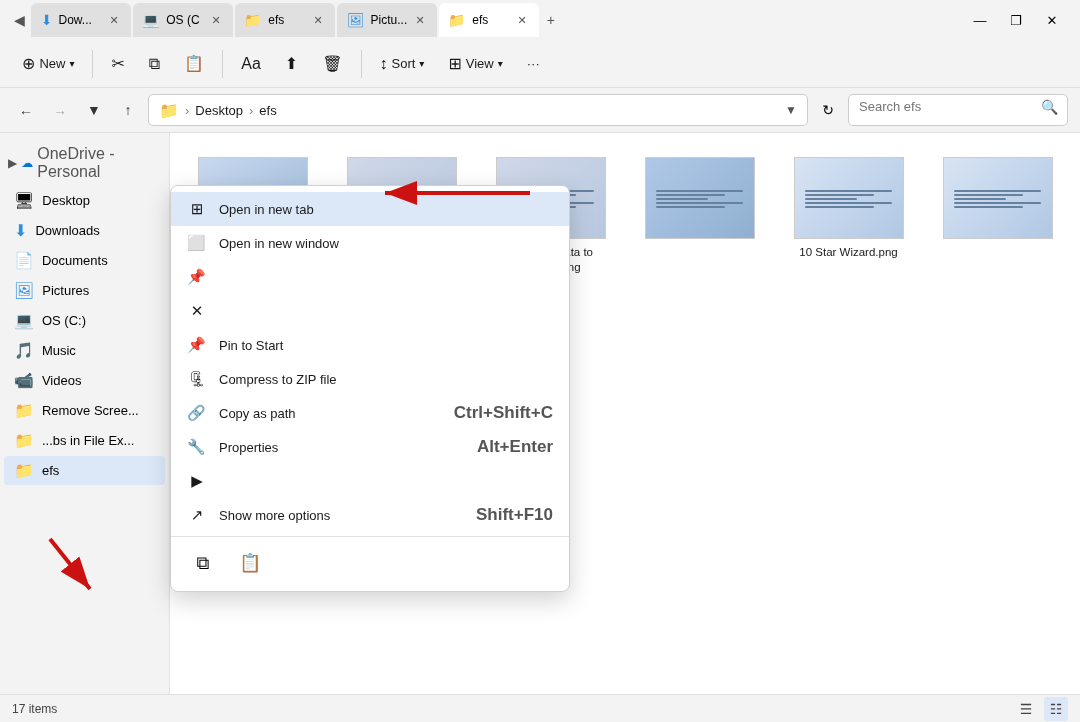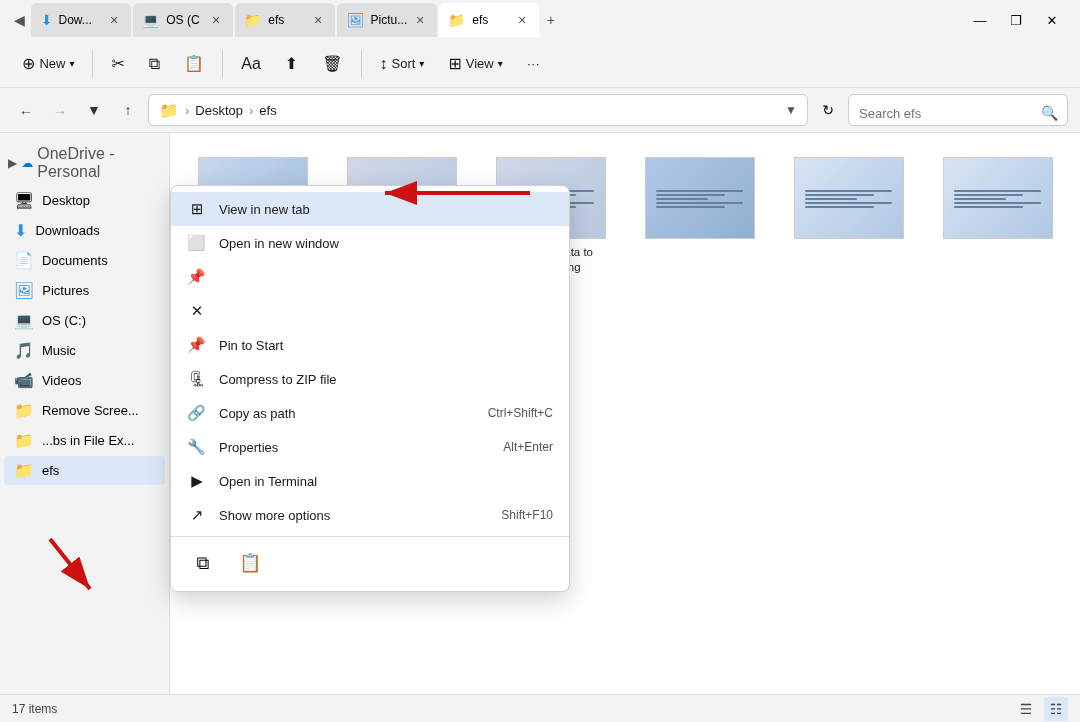"Search efs" .search-box { align-items: flex-end -> flex-start }
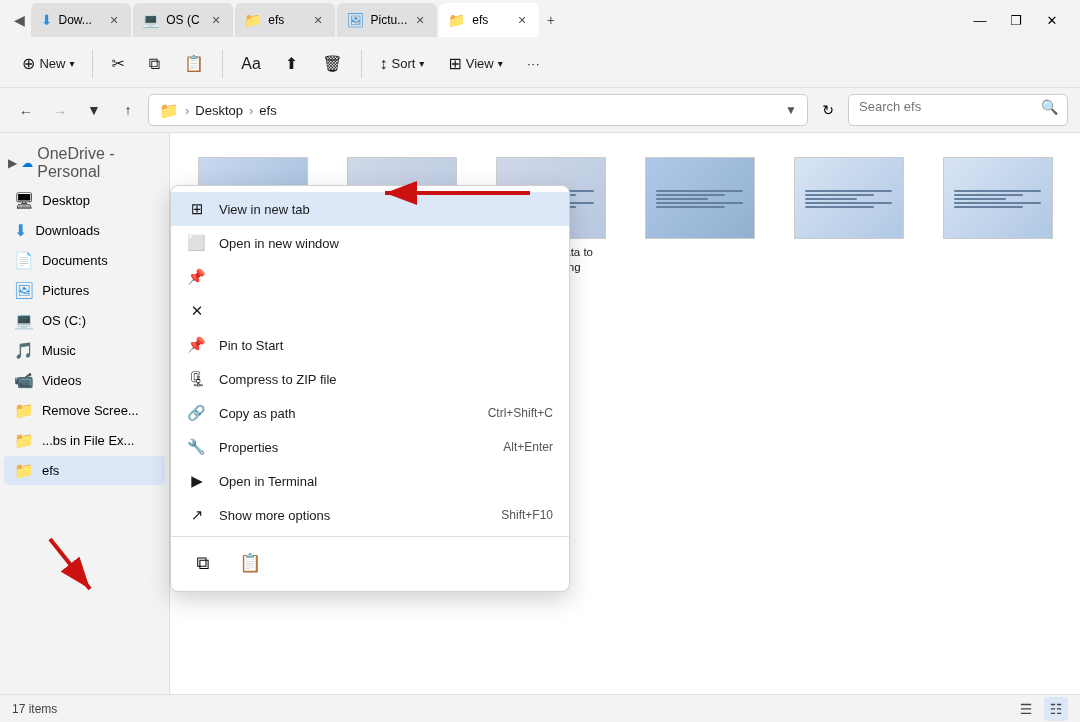"View in new tab" span.cm-label { text: View -> Open }
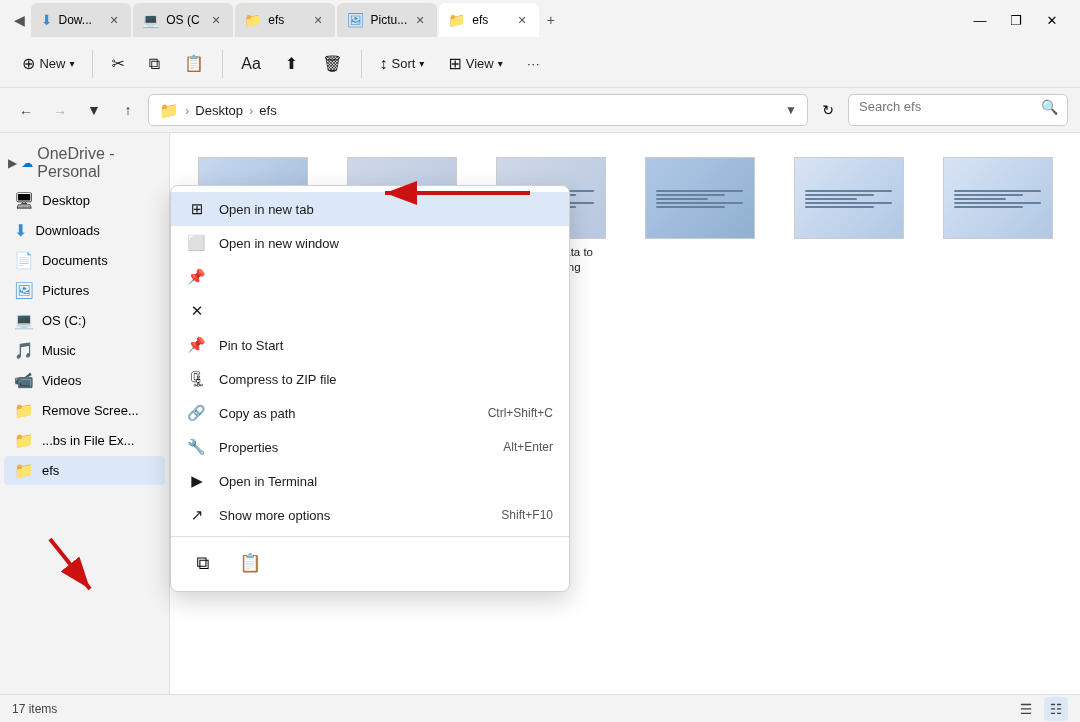"10 Star Wizard.png" div.file-item { html: none -> <div> <div> <div> <div></div> <div> <div></div> <div></div> <div></div> <div></div> <div></div> </div> </div> </div> <span>10 Star Wizard.png</span> </div> }
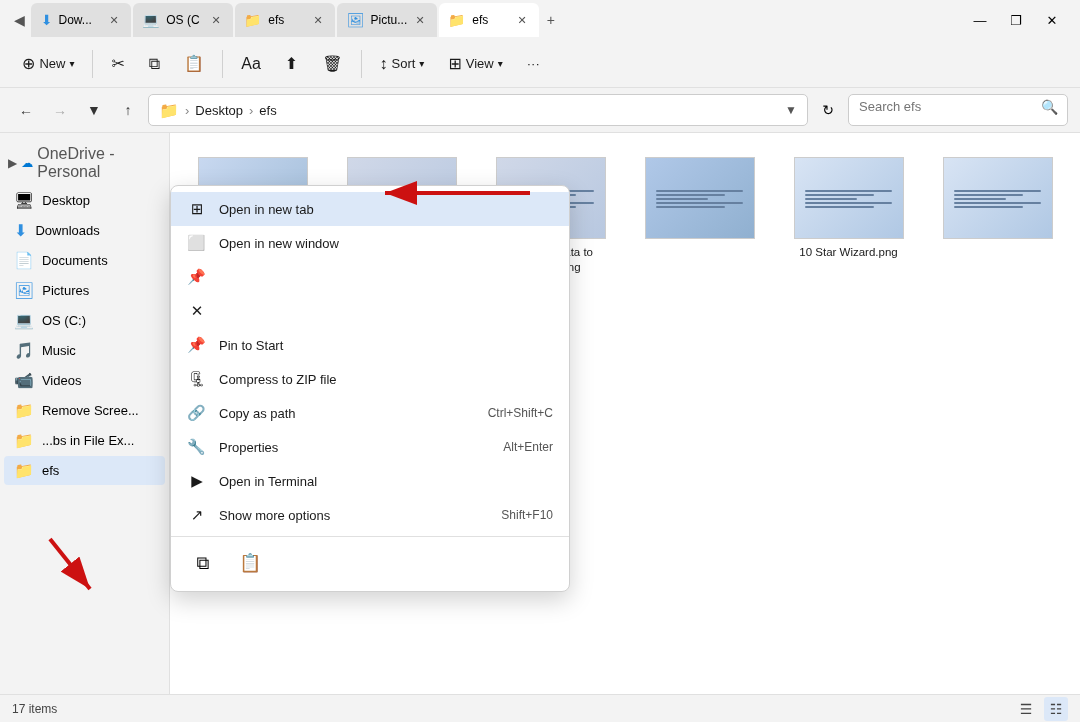"Ctrl+Shift+C" .cm-shortcut { font-size: 12px -> 17px; font-weight: none -> bold }
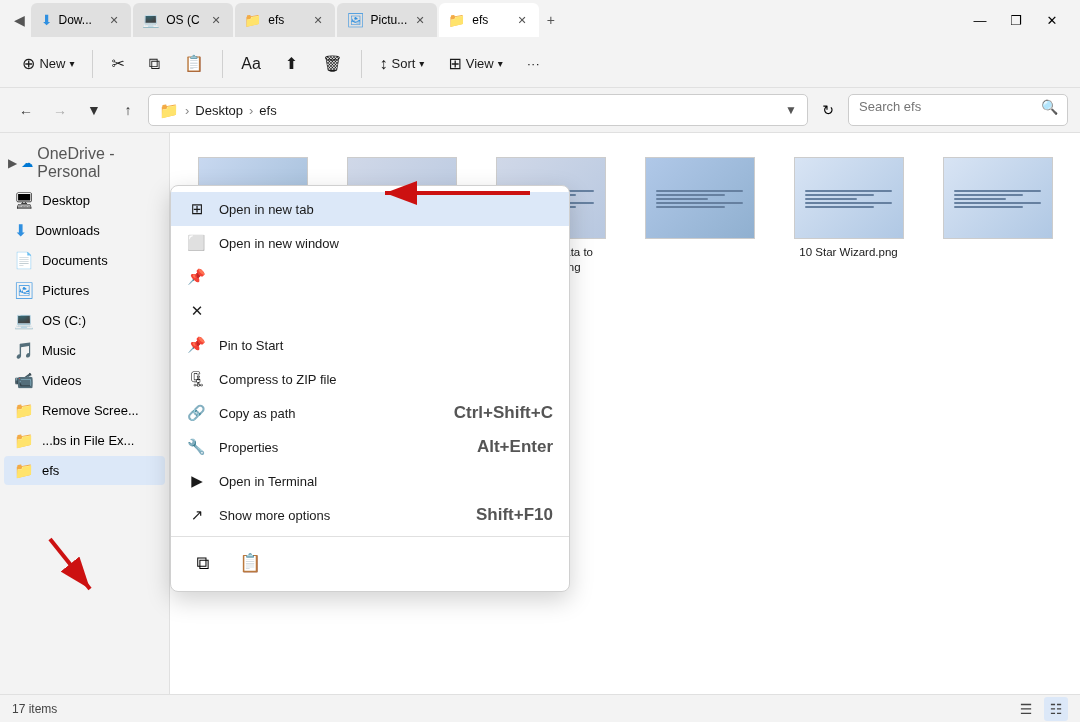"Open in Terminal" span.cm-label { html: <span>Open in Terminal</span> -> none }
